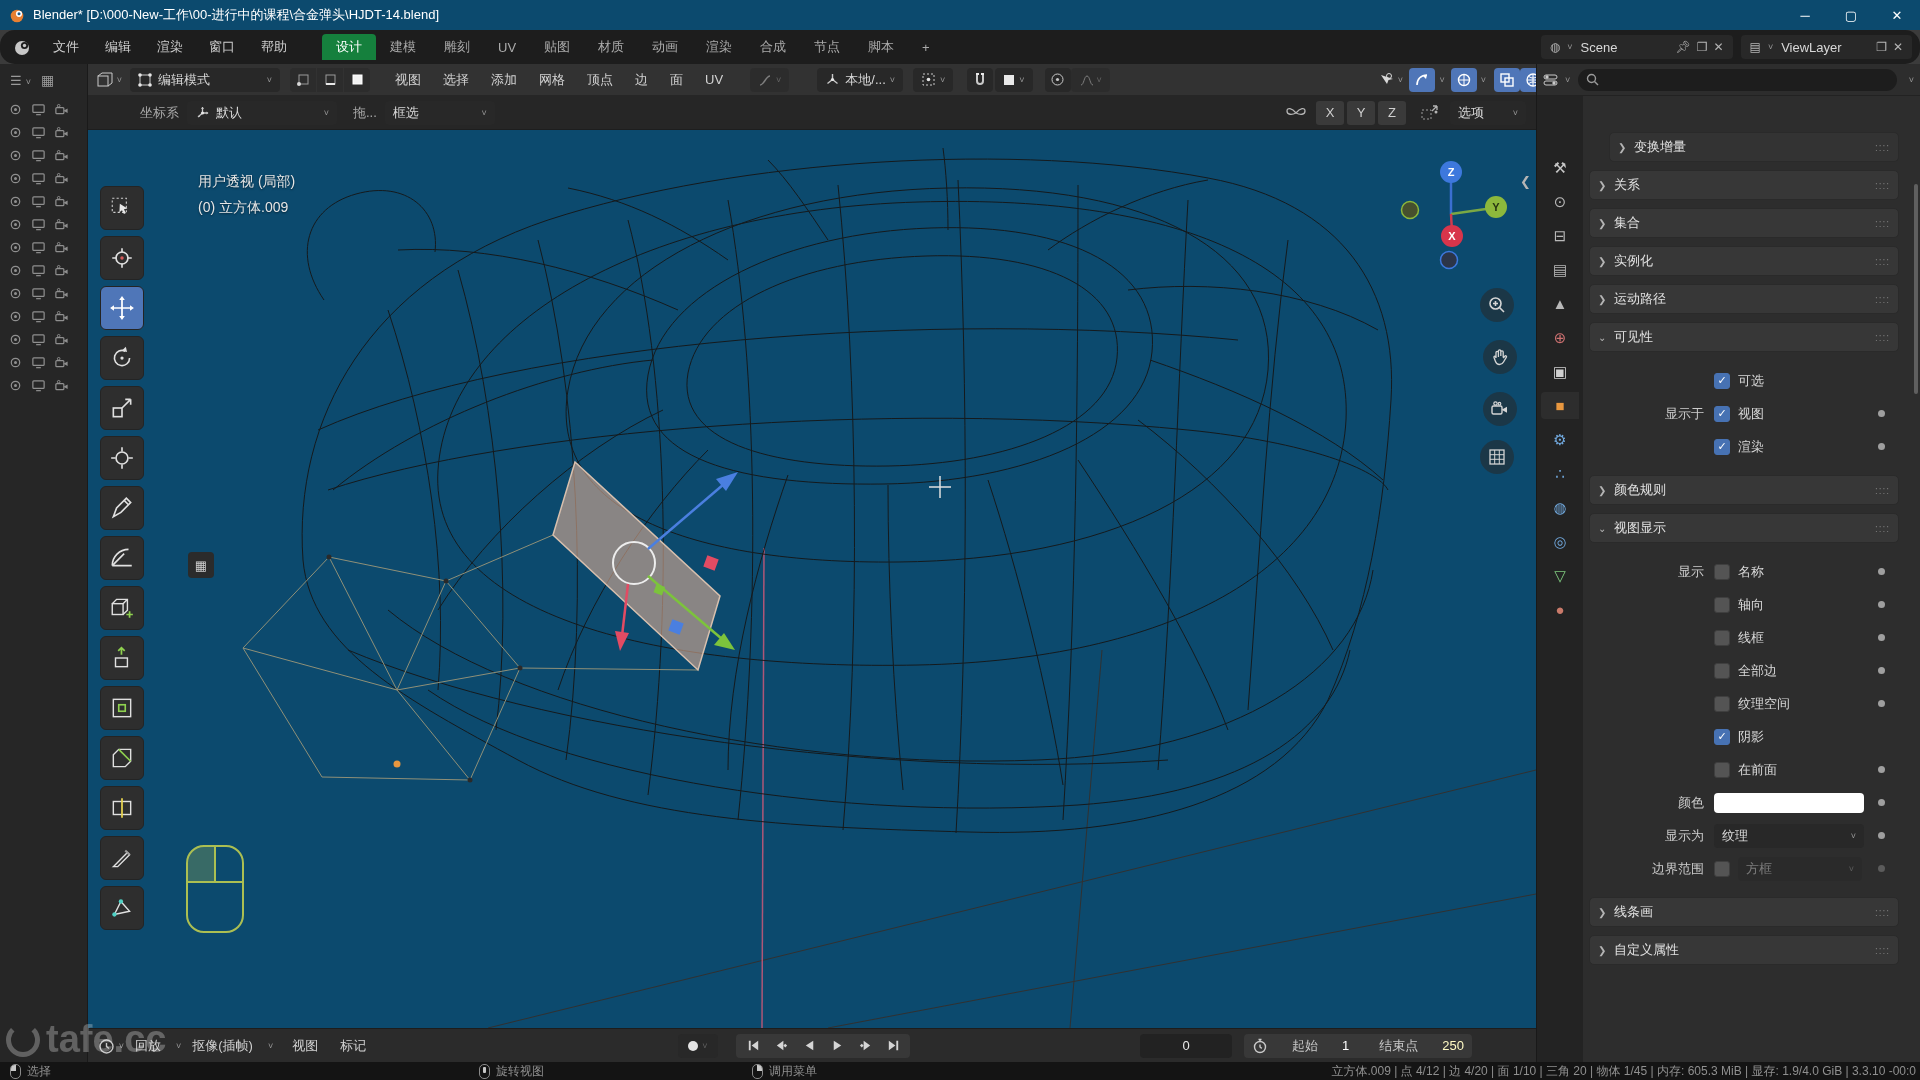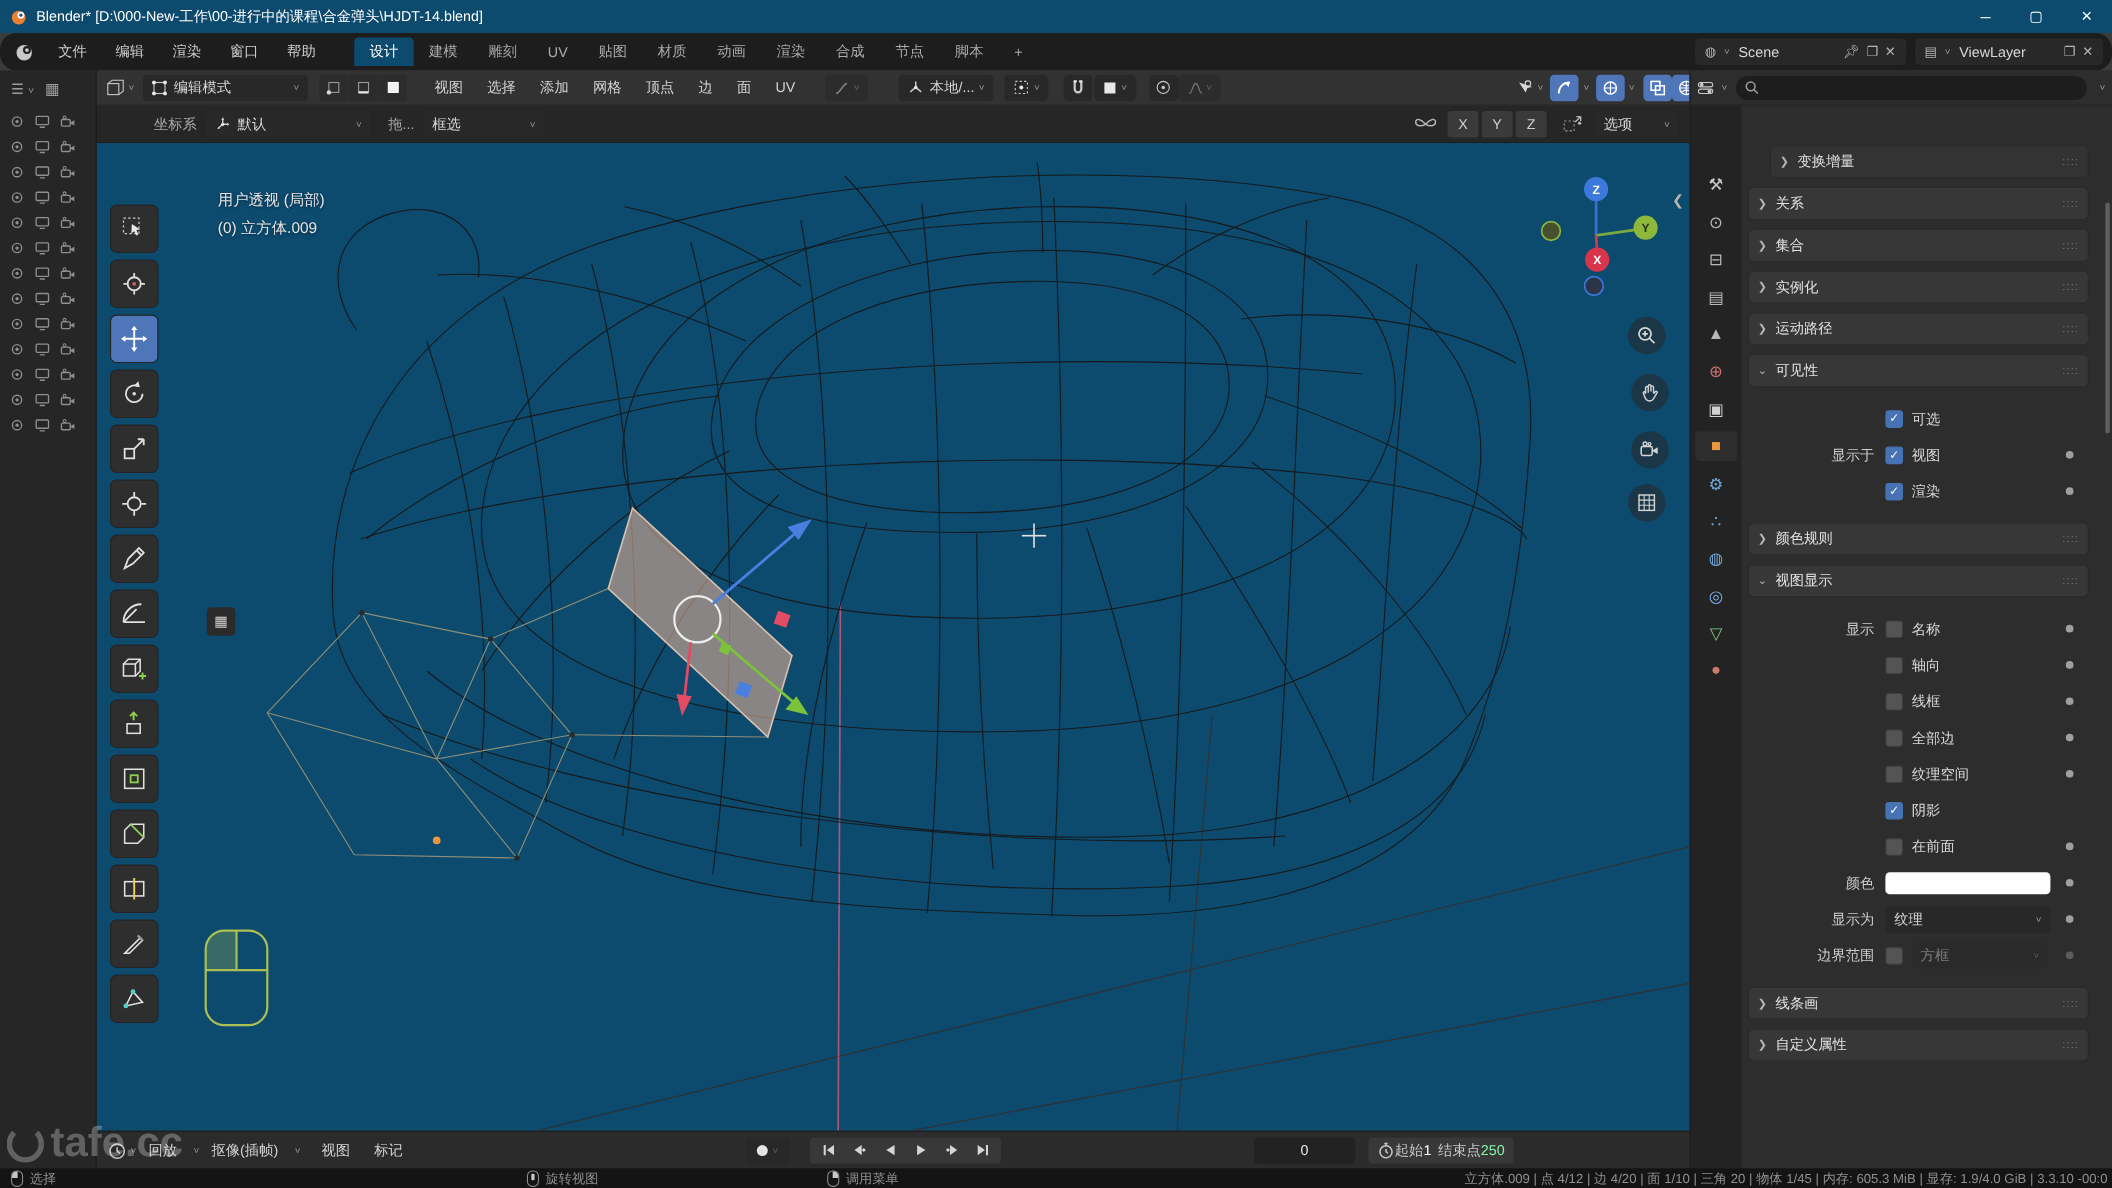"设计" .ws-tab.active { background: #0c4a6e -> #15803d }
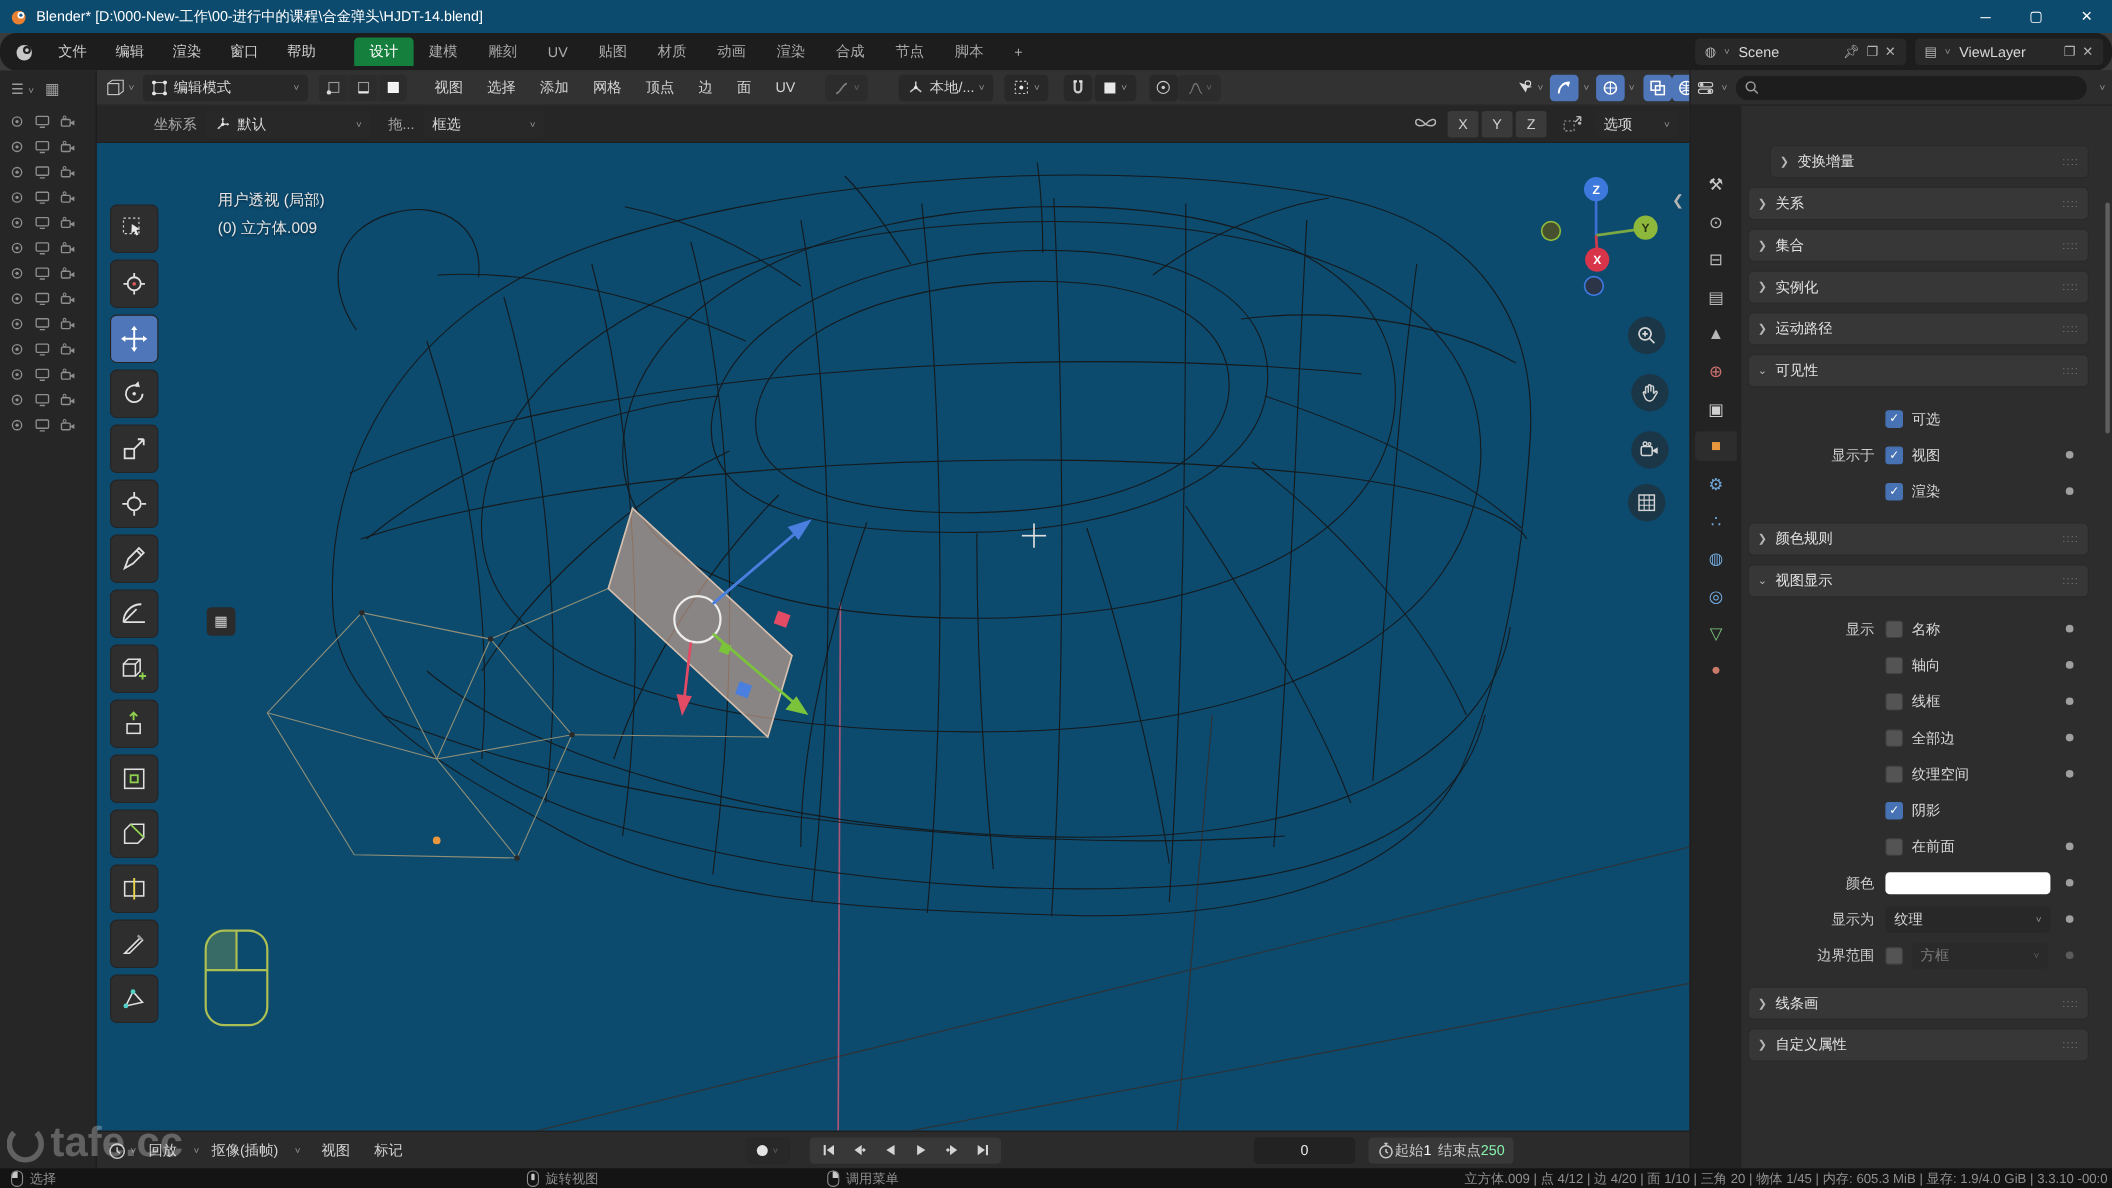"起始" .tl-group { gap: 0 -> 24px }
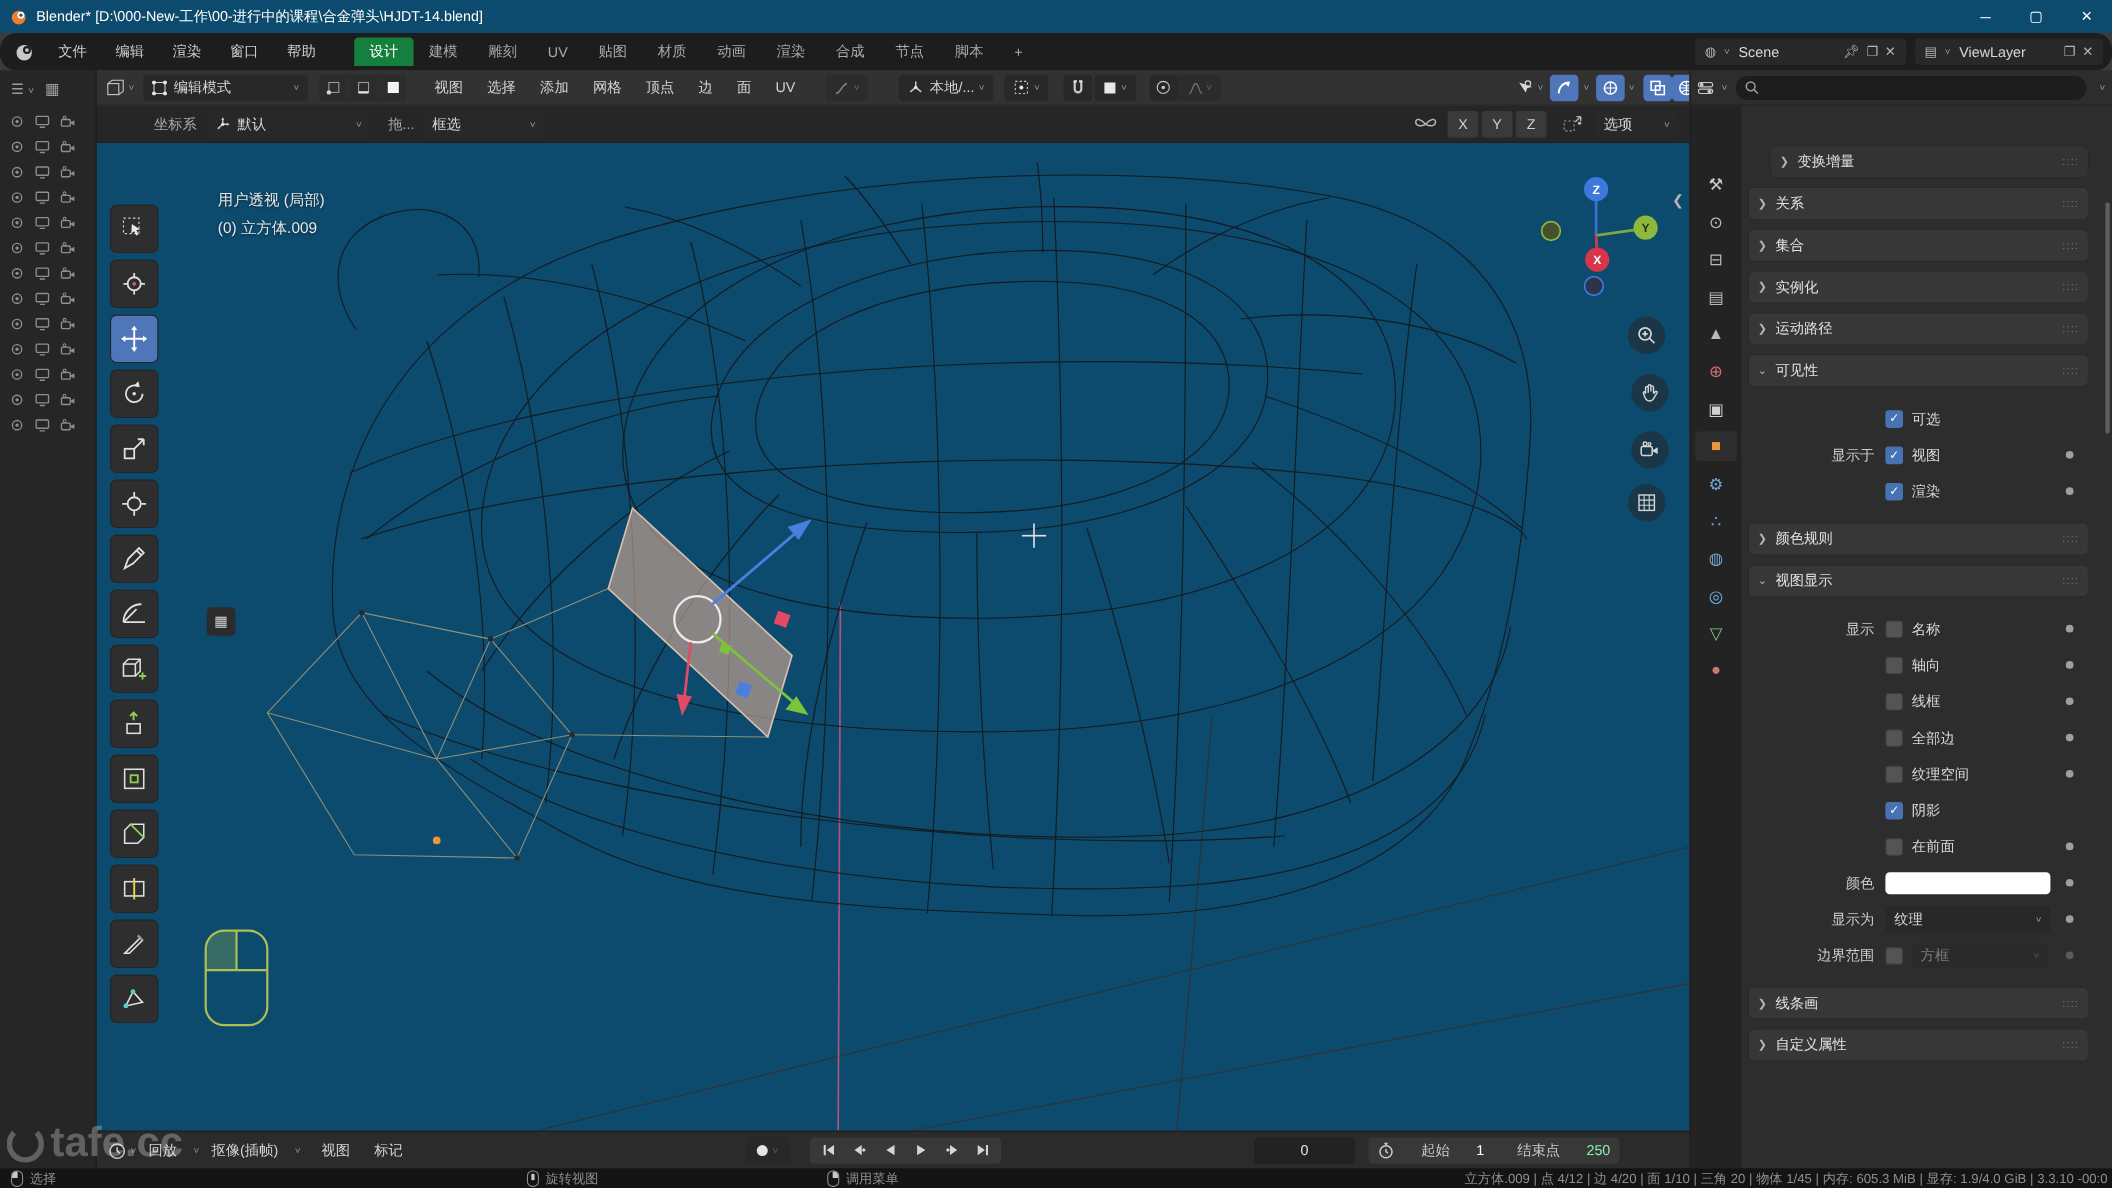"250" span { color: #86efac -> #fef9c3 }
